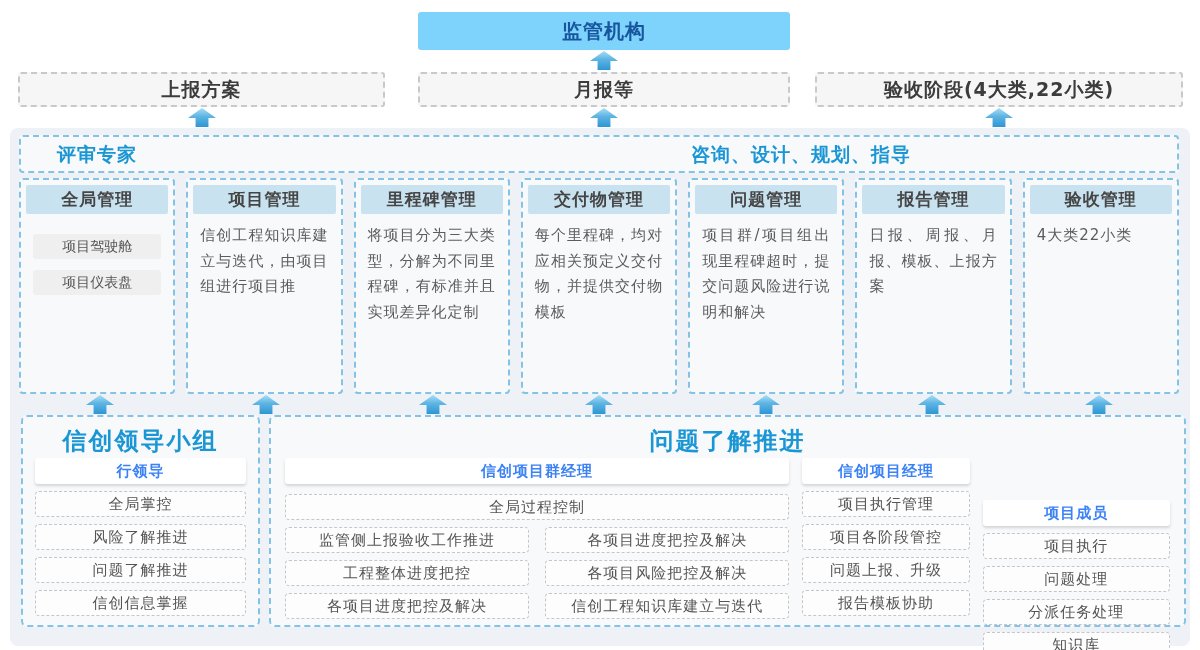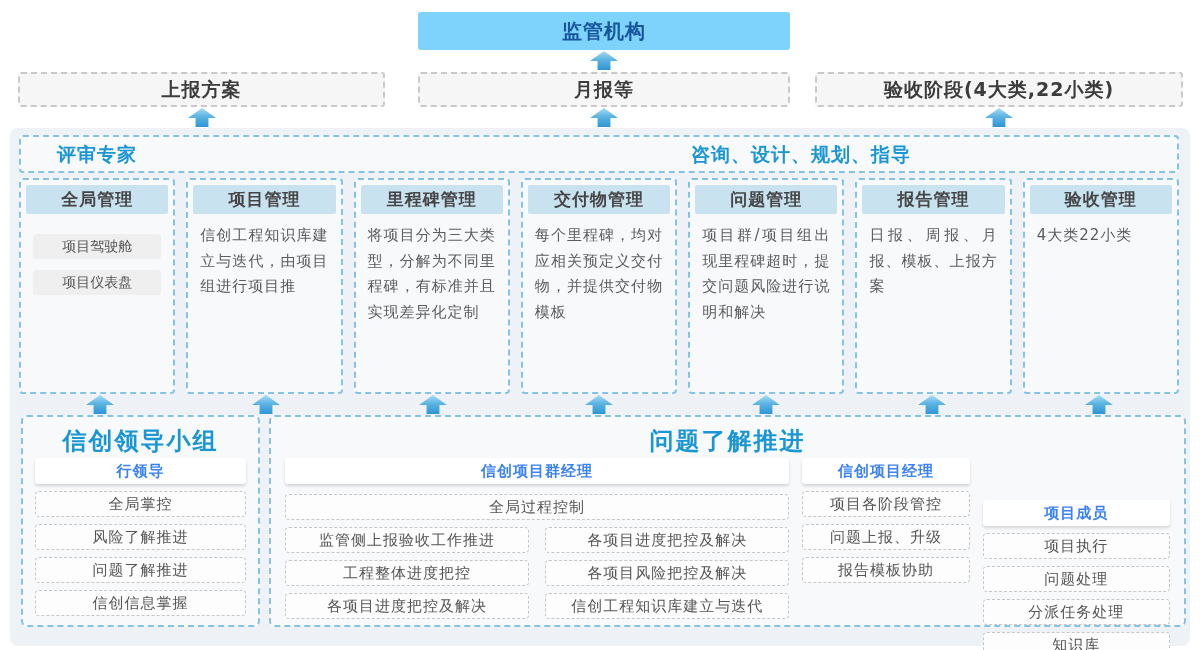"项目执行管理" div.item { html: none -> <div>项目执行管理</div> }
